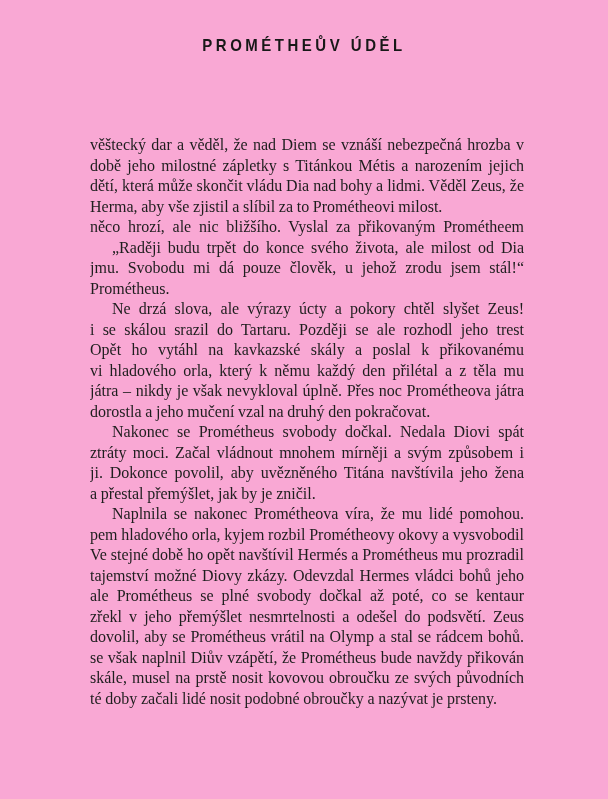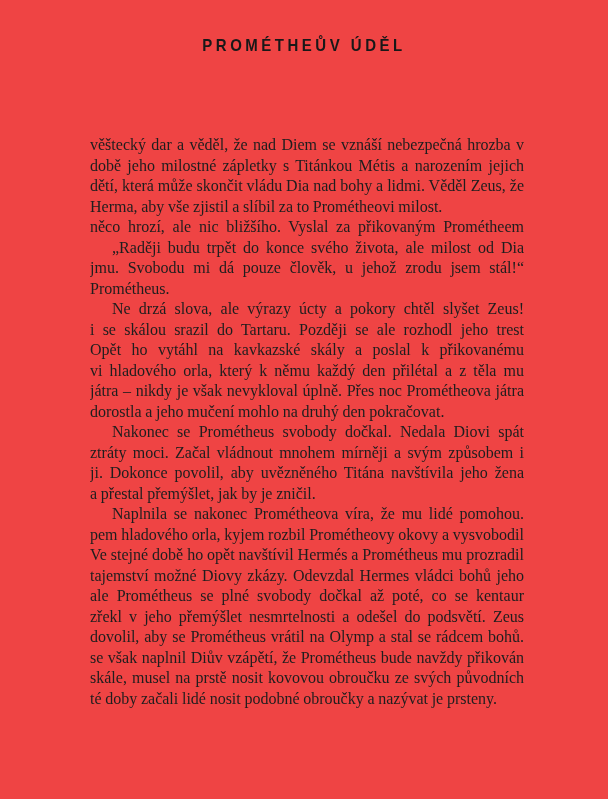"PROMÉTHEŮV ÚDĚL" .page { background: #ef4444 -> #f9a8d4 }
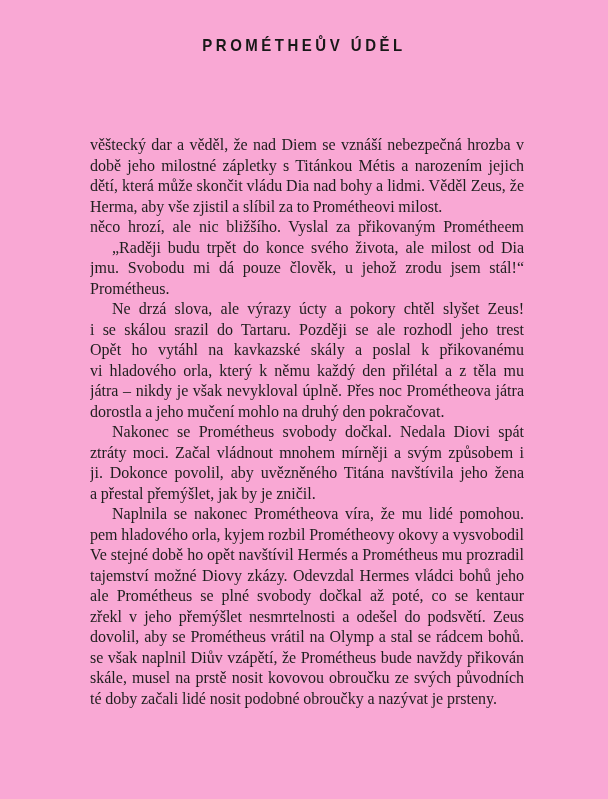"dorostla a jeho mučení mohlo" div.line { text: mohlo -> vzal }
